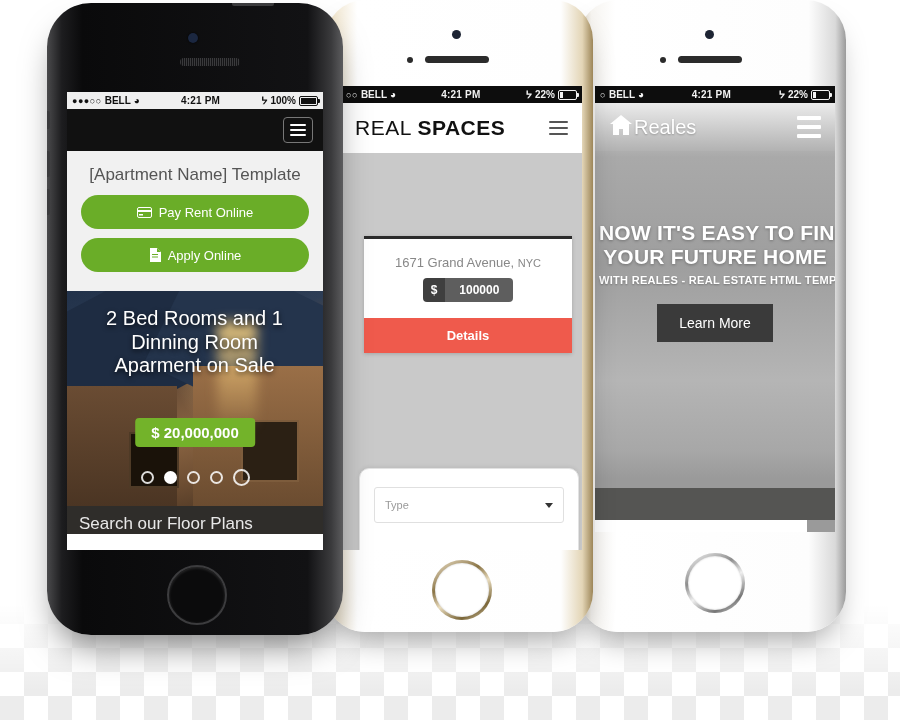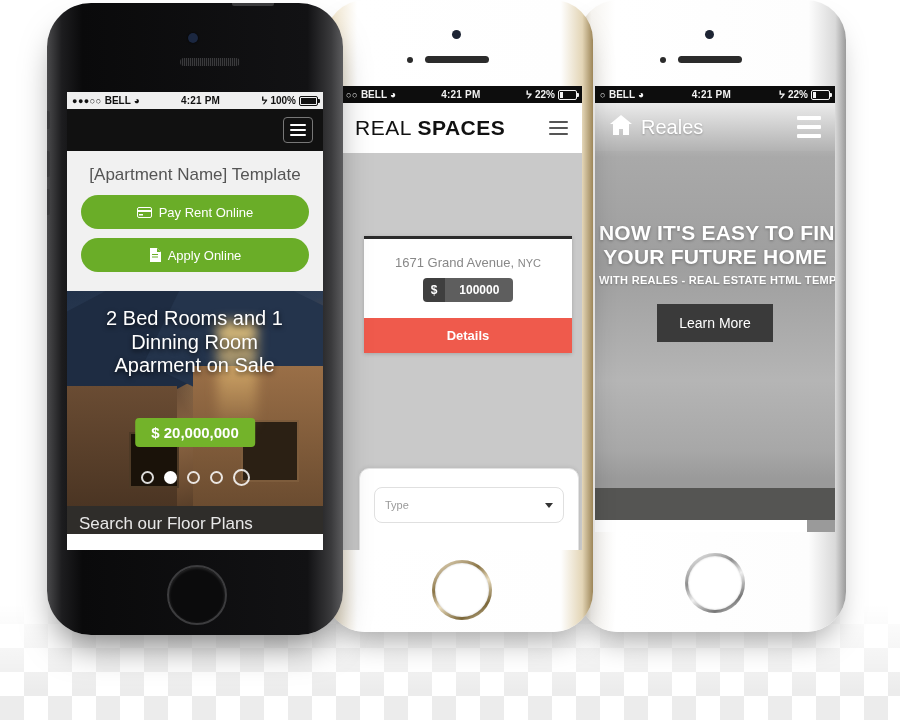"Reales" .p3-brand { gap: 8px -> 1px }
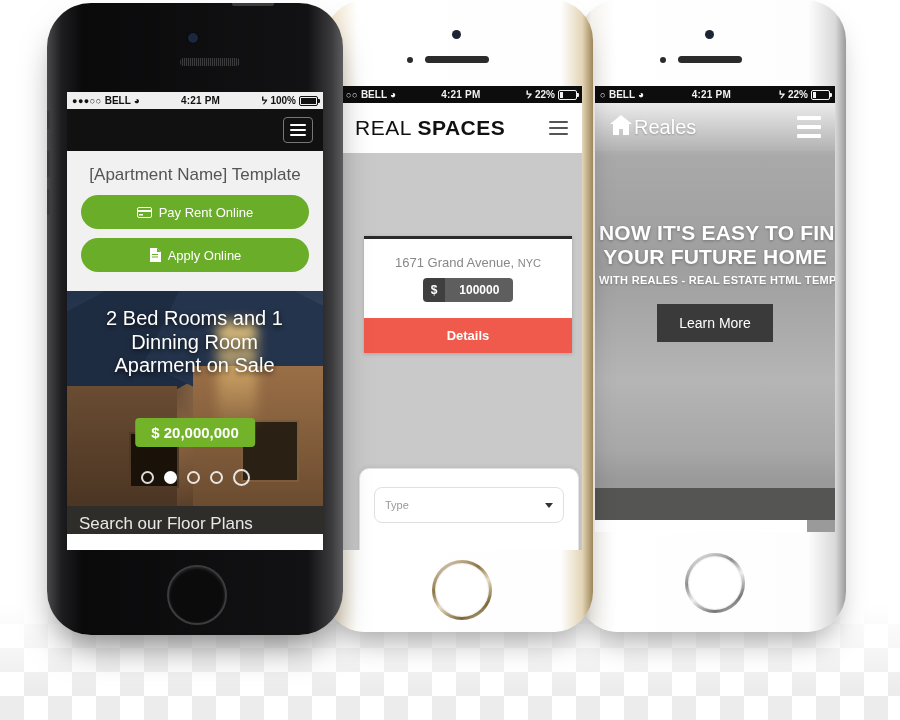"Type" .select { border-radius: 8px -> 3px }
